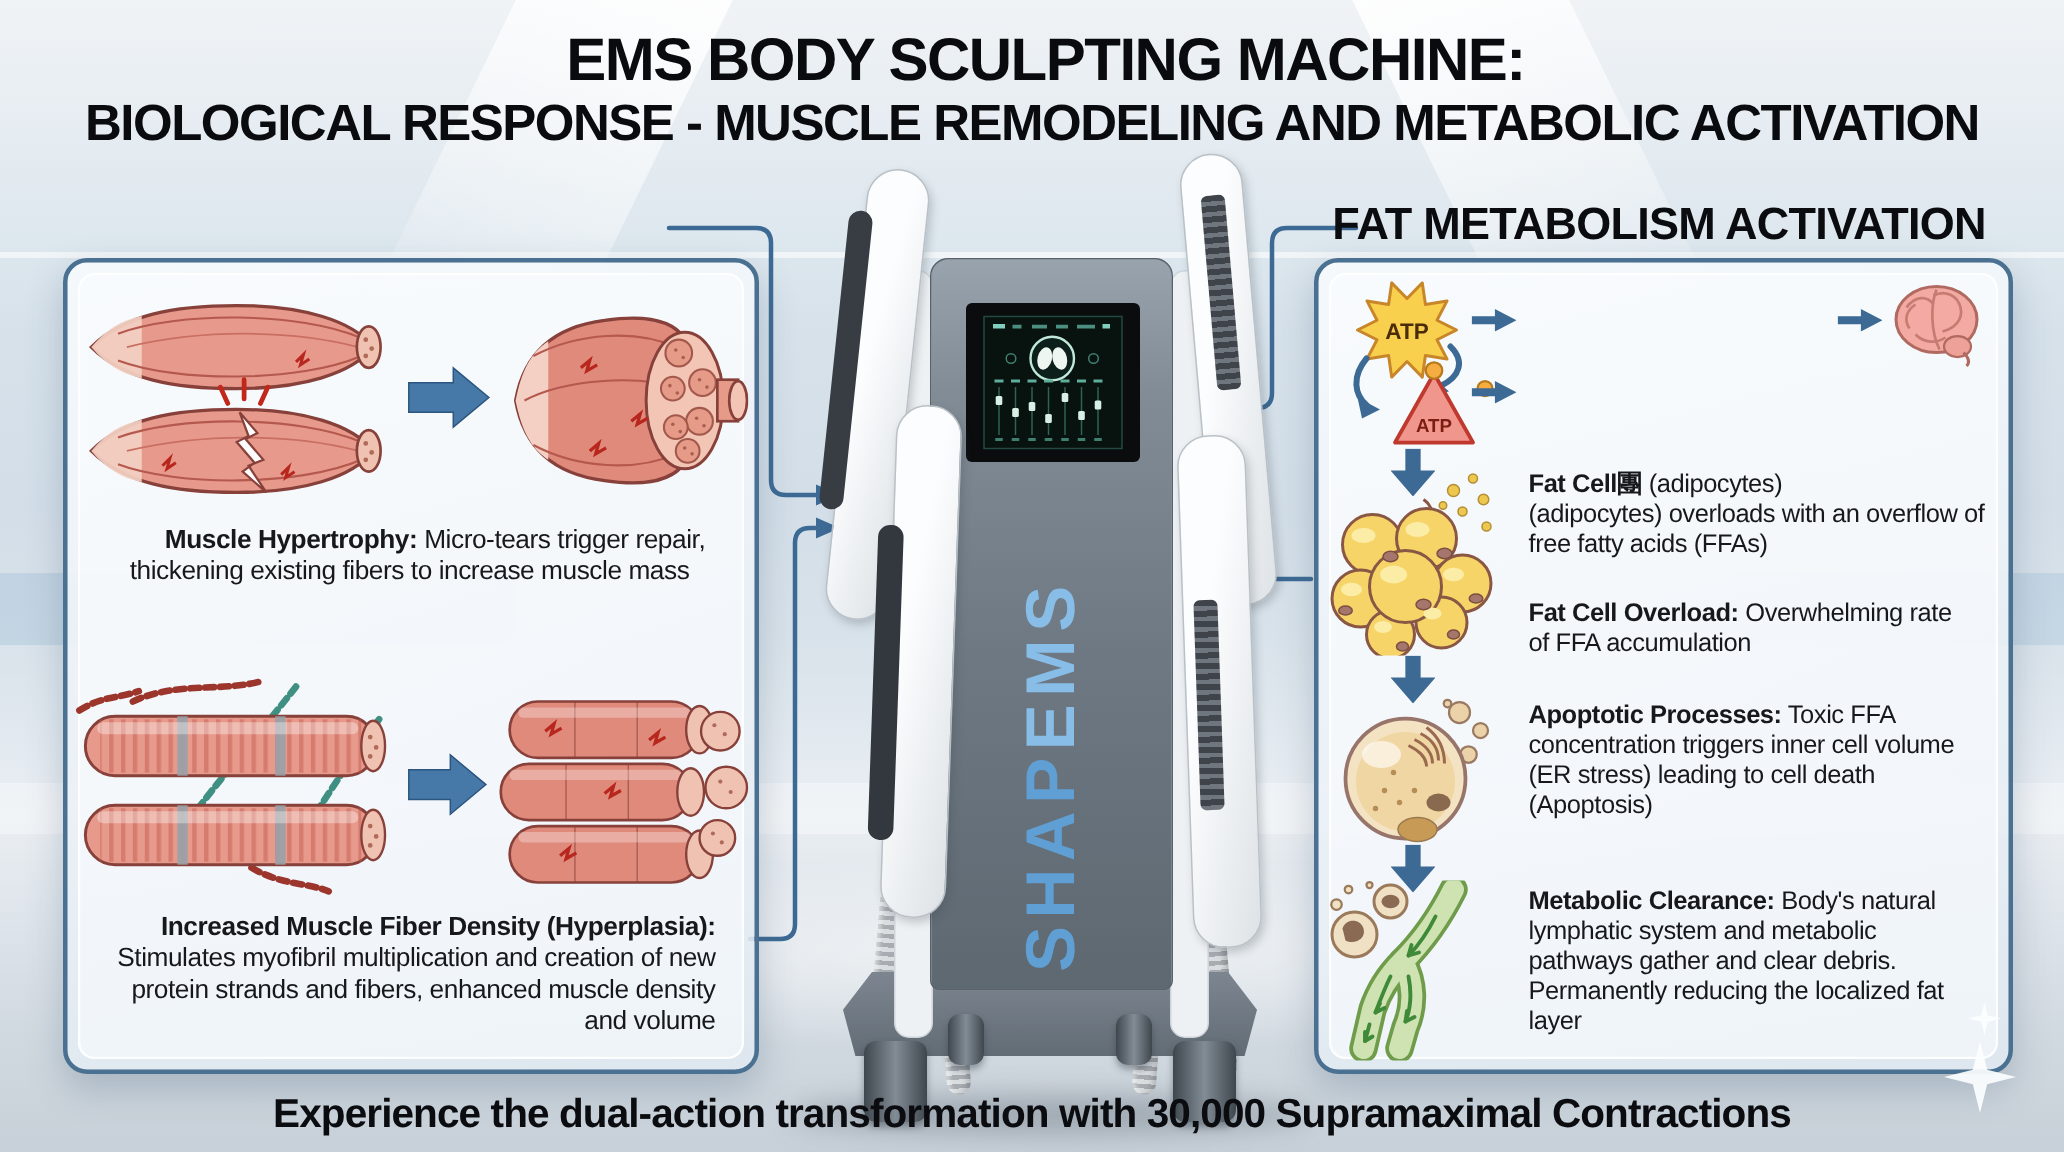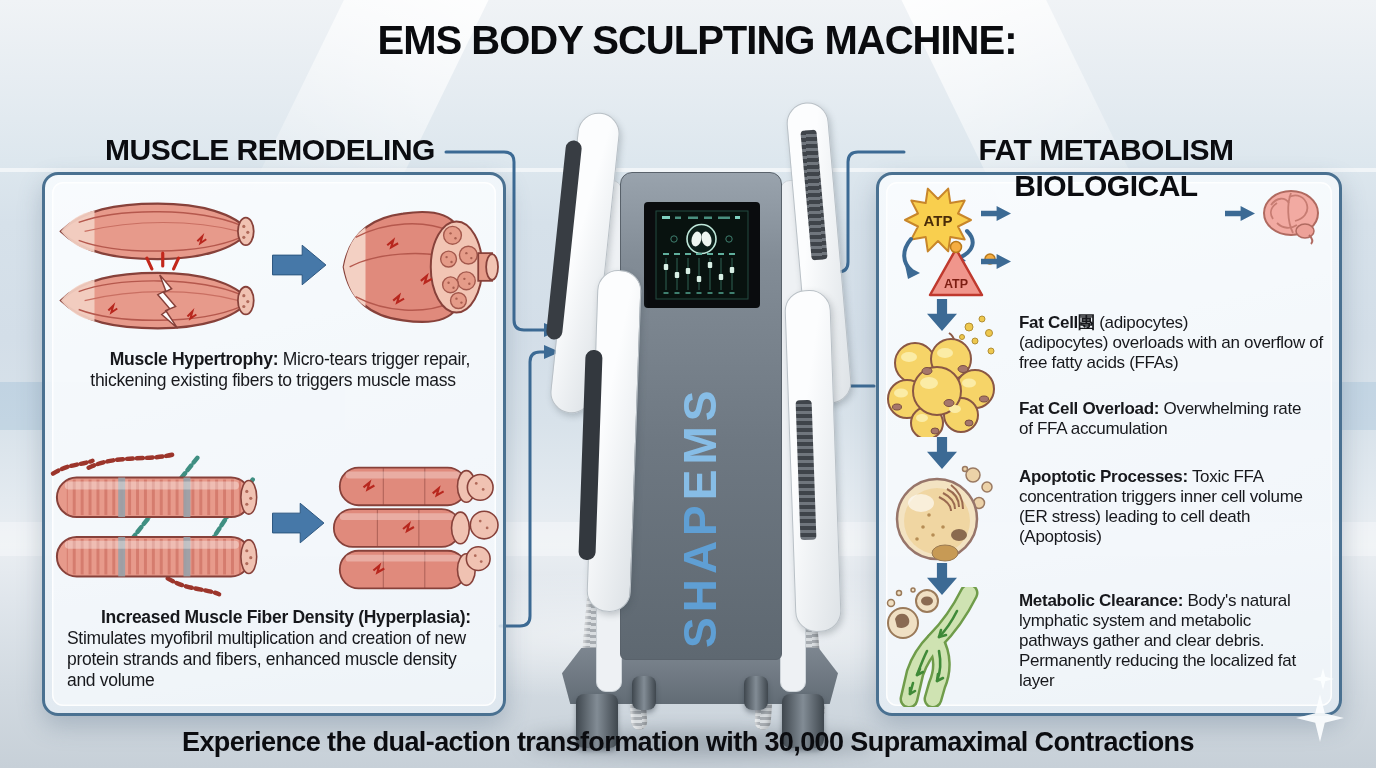"BIOLOGICAL RESPONSE - MUSCLE REMODELING" div.t2 { html: none -> <div>BIOLOGICAL RESPONSE - MUSCLE REMODELING AND METABOLIC ACTIVATION</div> }
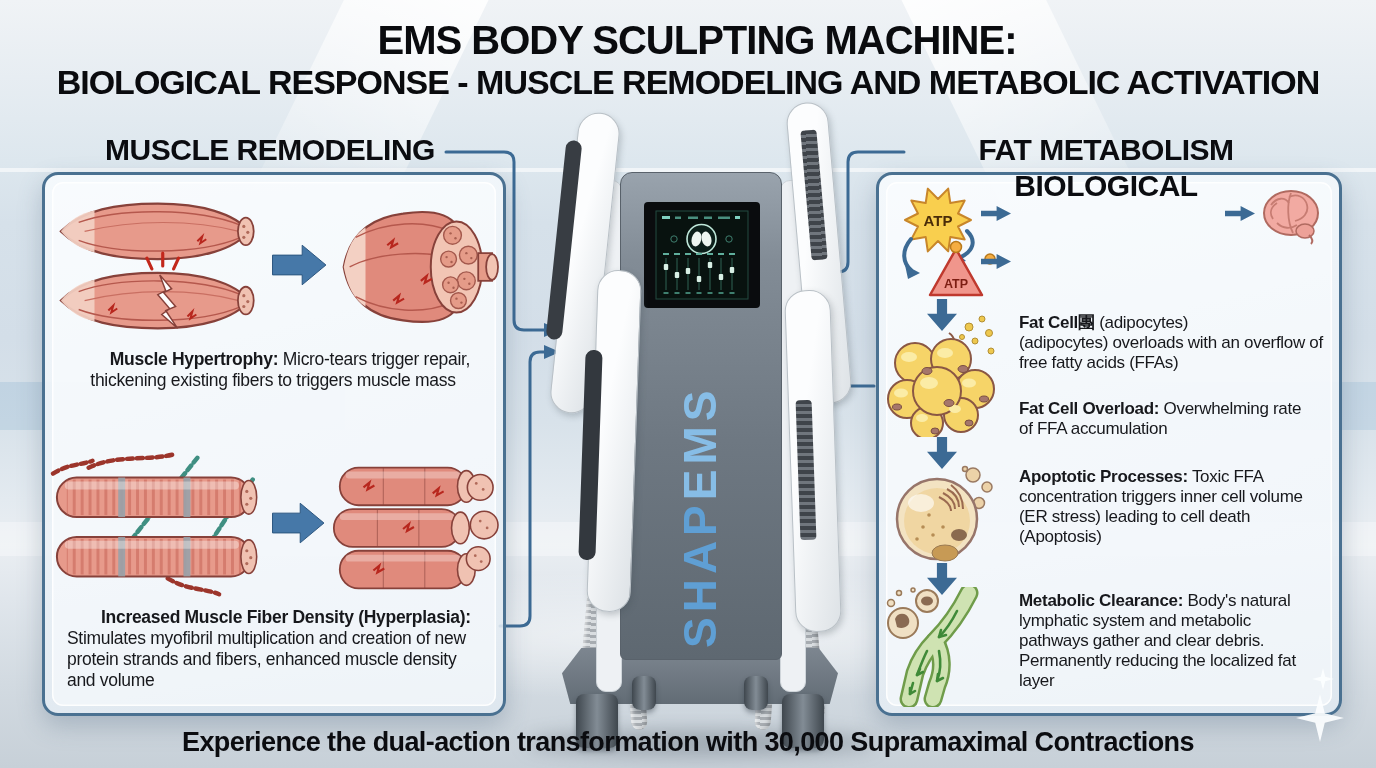"MUSCLE REMODELING" div.section-header { html: <div>MUSCLE REMODELING</div> -> none }
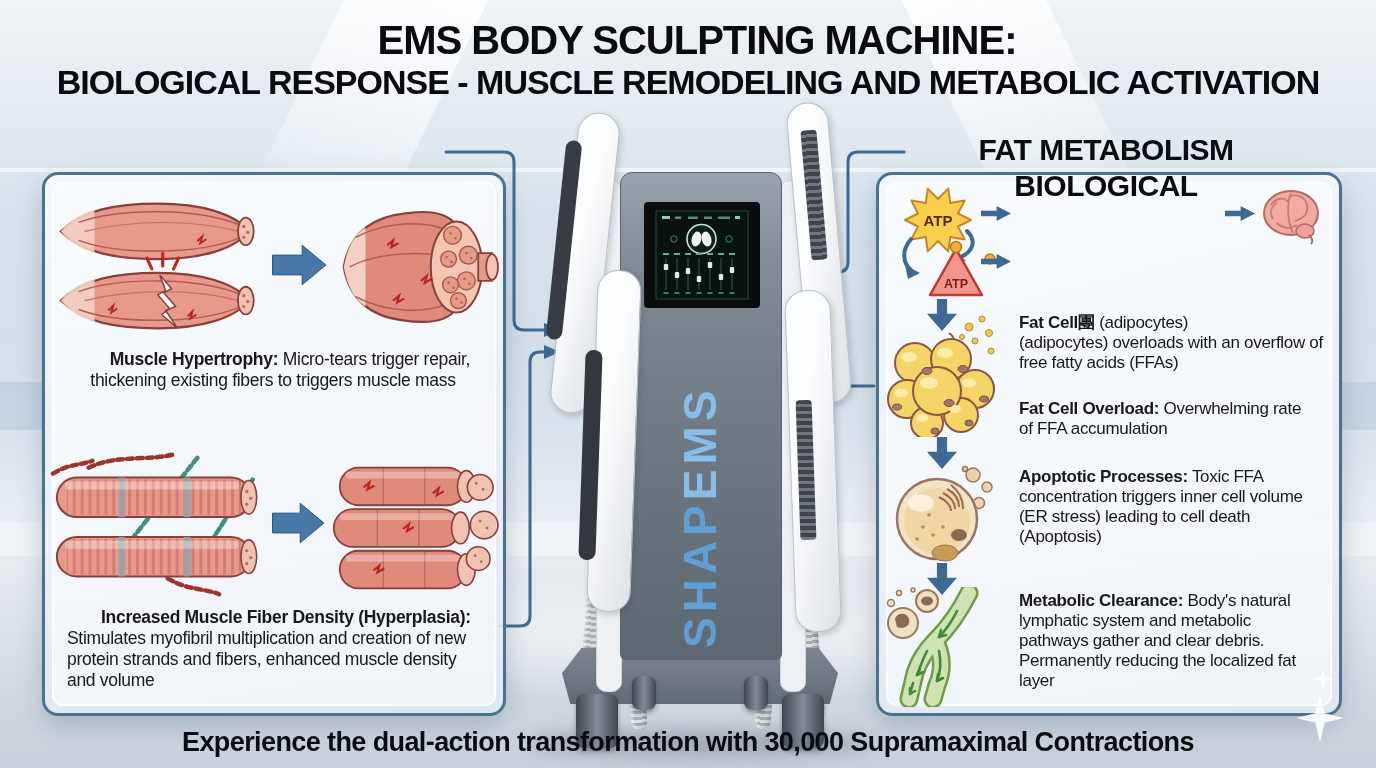"FAT METABOLISM BIOLOGICAL" div.section-header { text: BIOLOGICAL -> ACTIVATION }
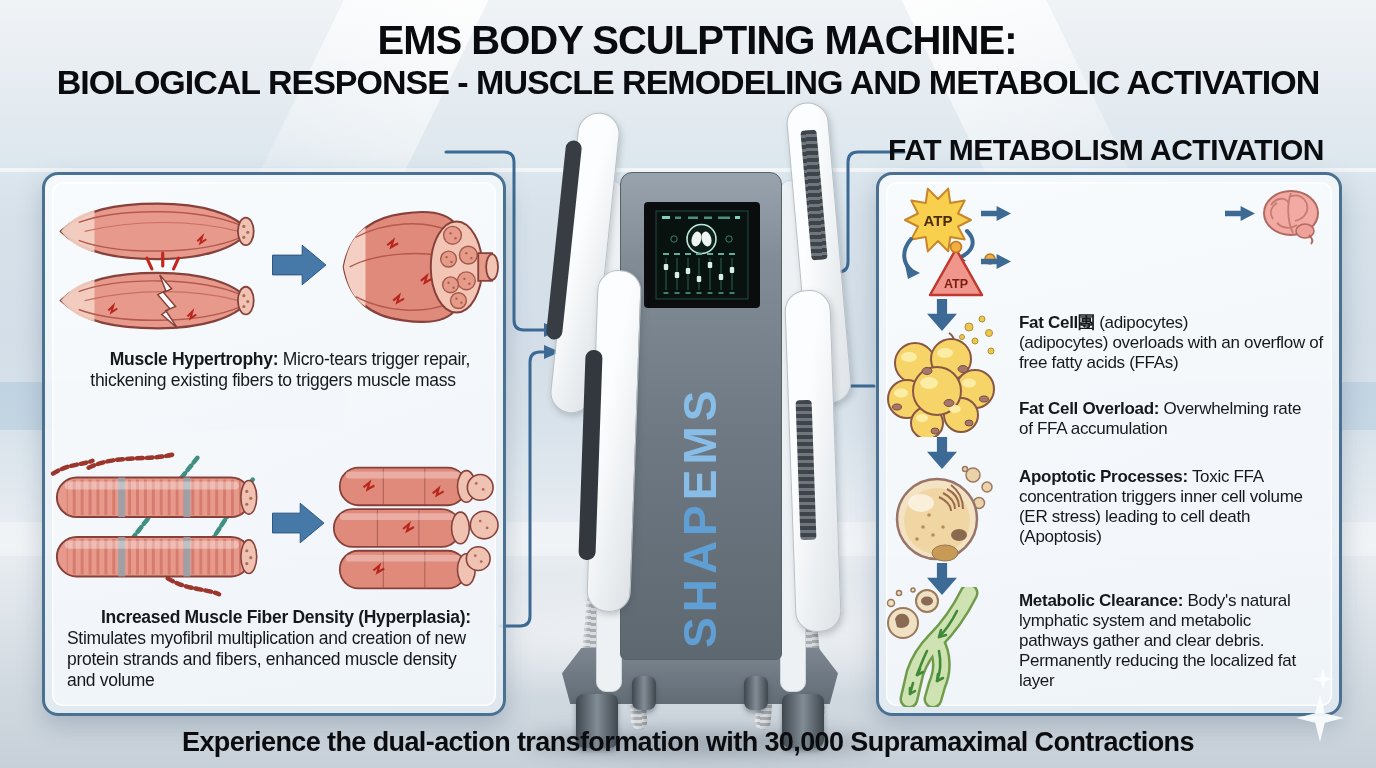"Micro-tears trigger repair, thickening" span { text: triggers -> increase }
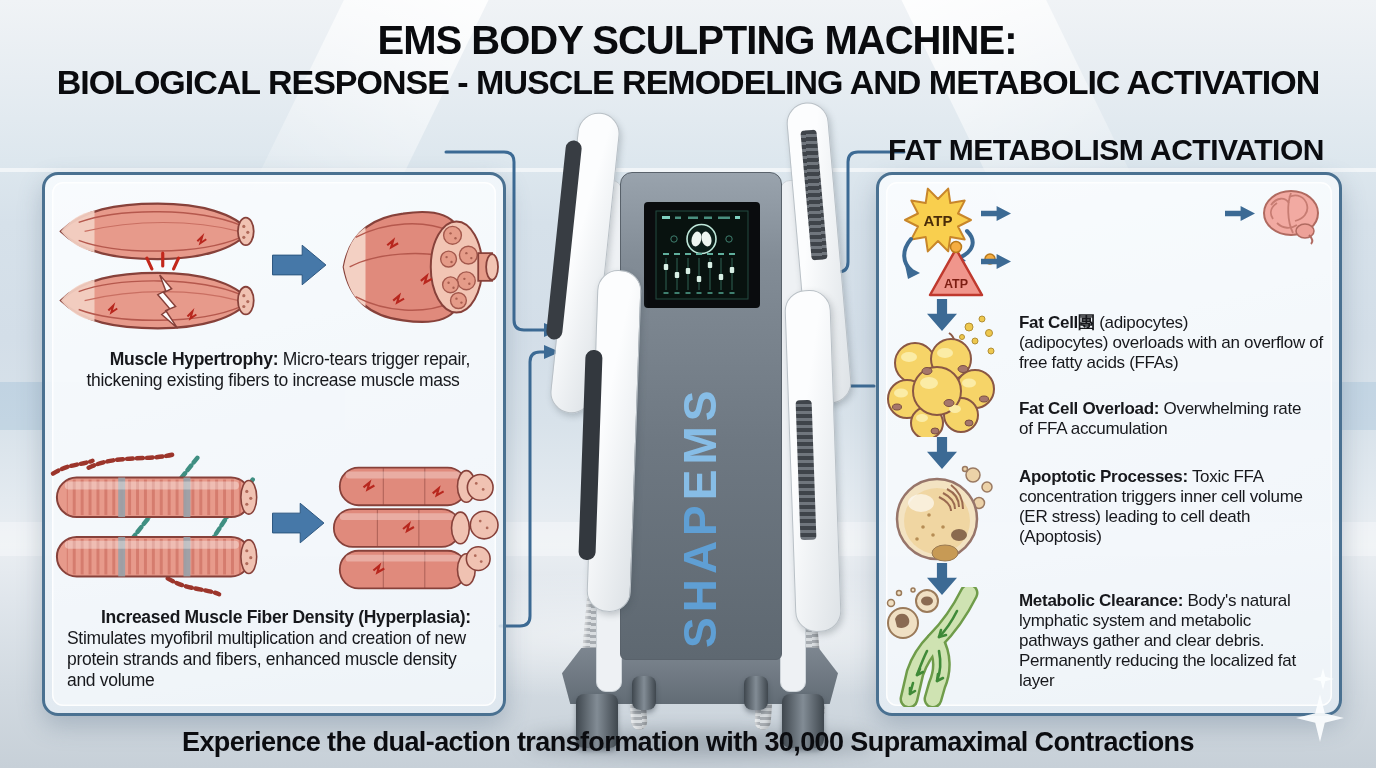"Increased Muscle Fiber Density" div.ltext { text-align: none -> right }
